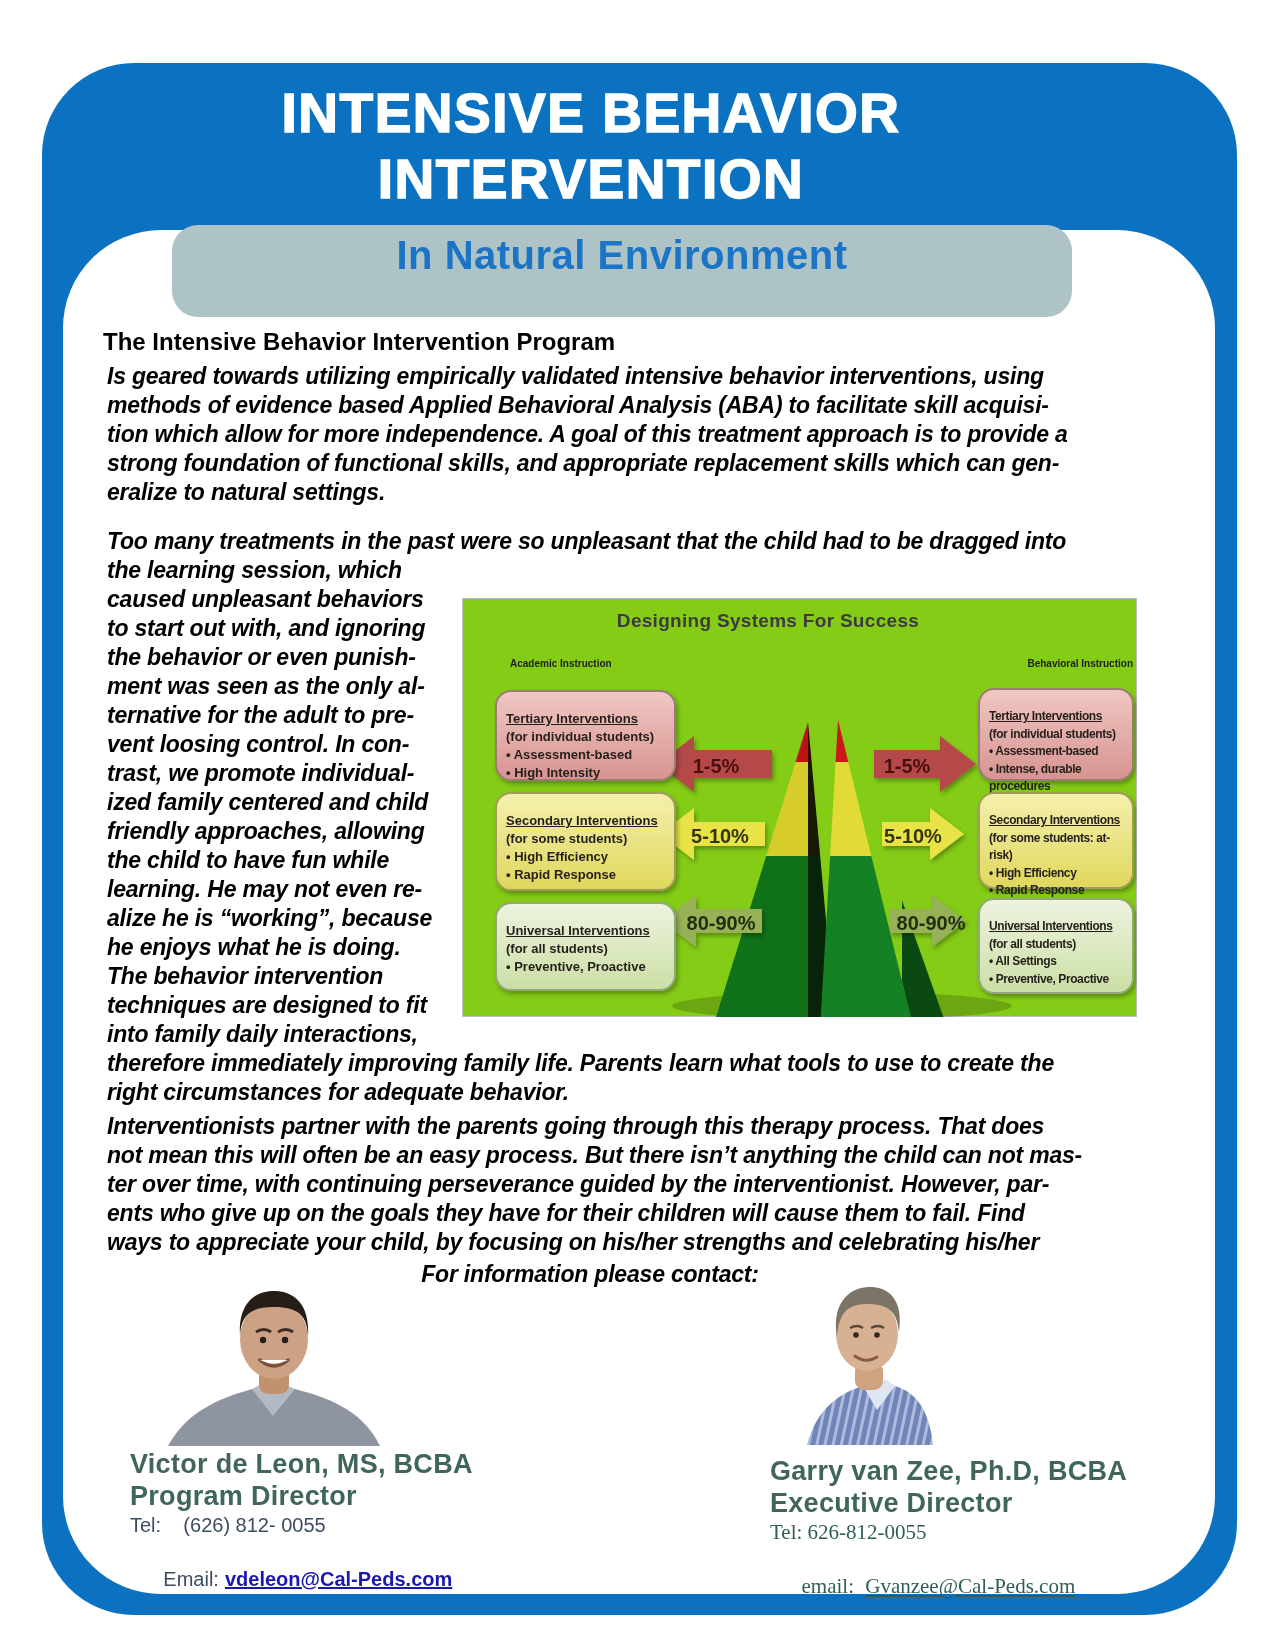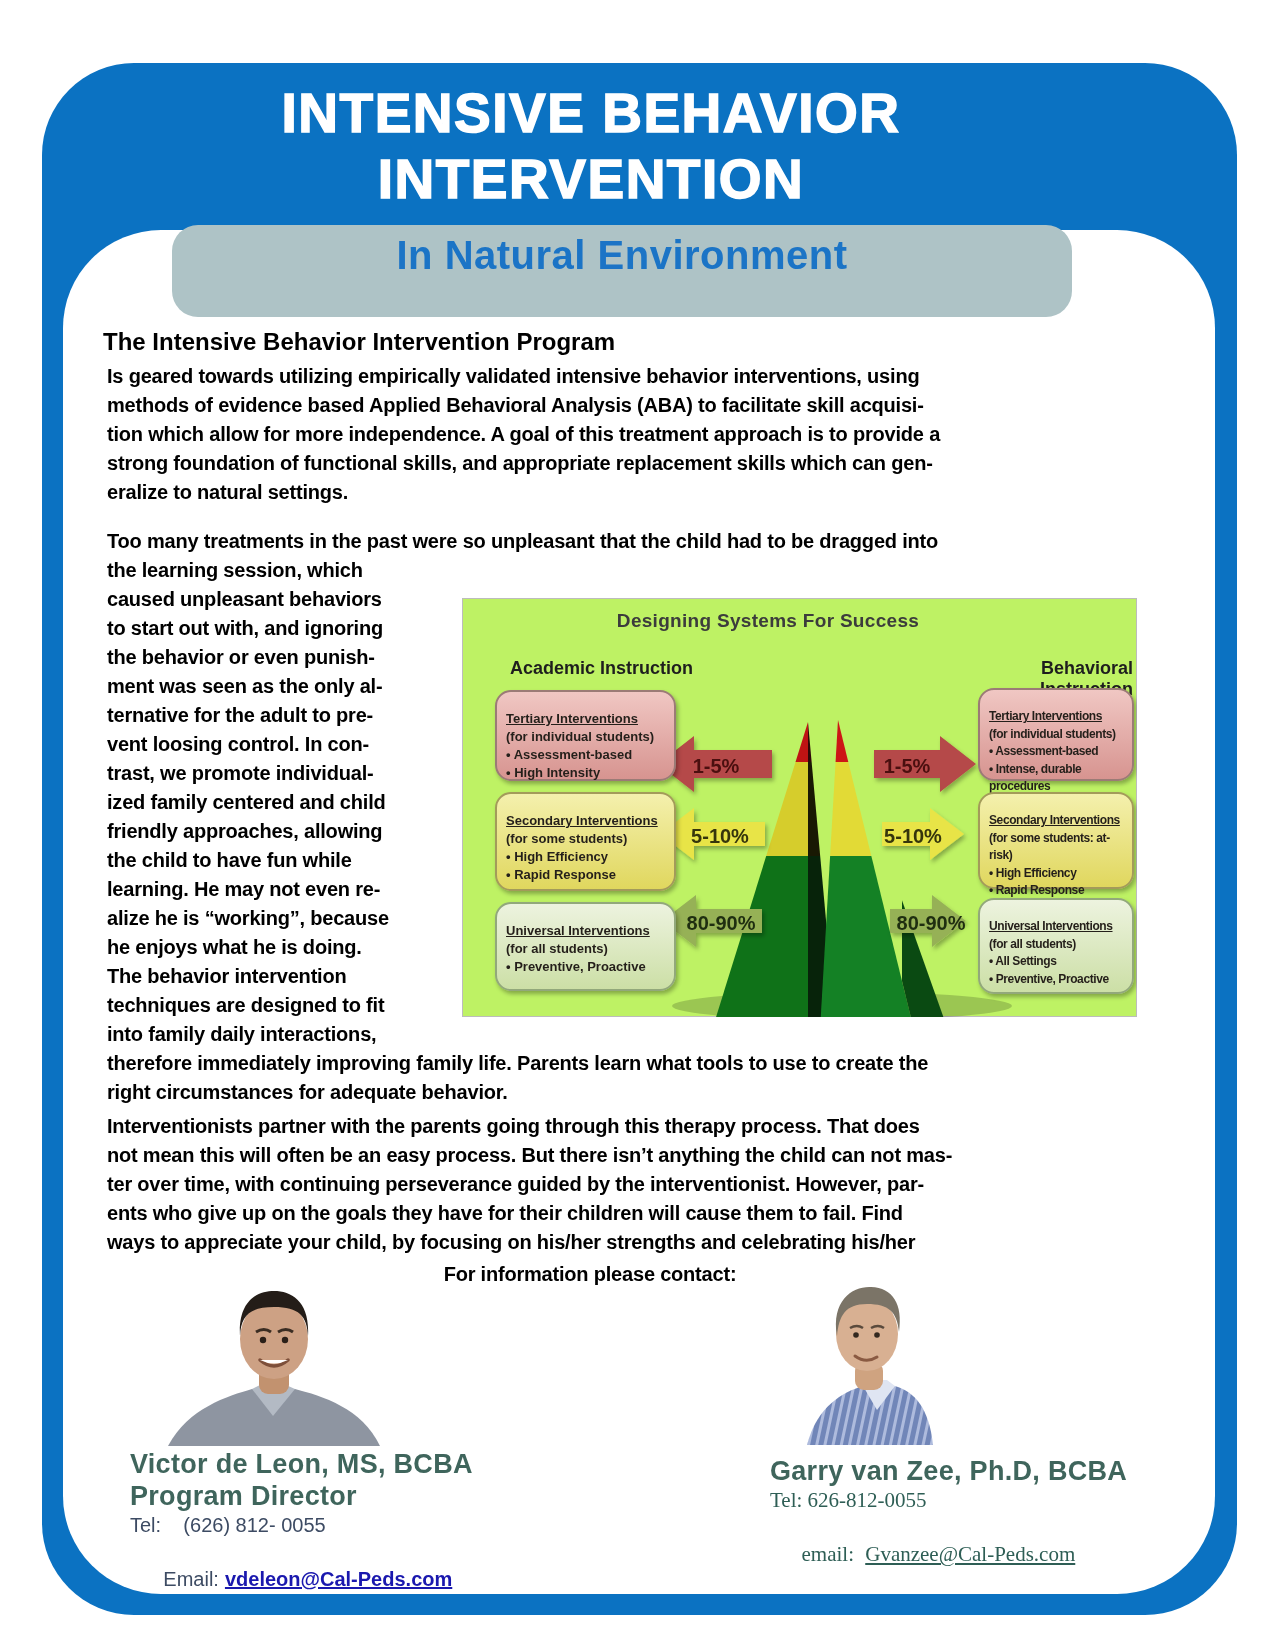"Is geared towards utilizing empirically" .body-text { font-size: 20px -> 23px; font-style: none -> italic }
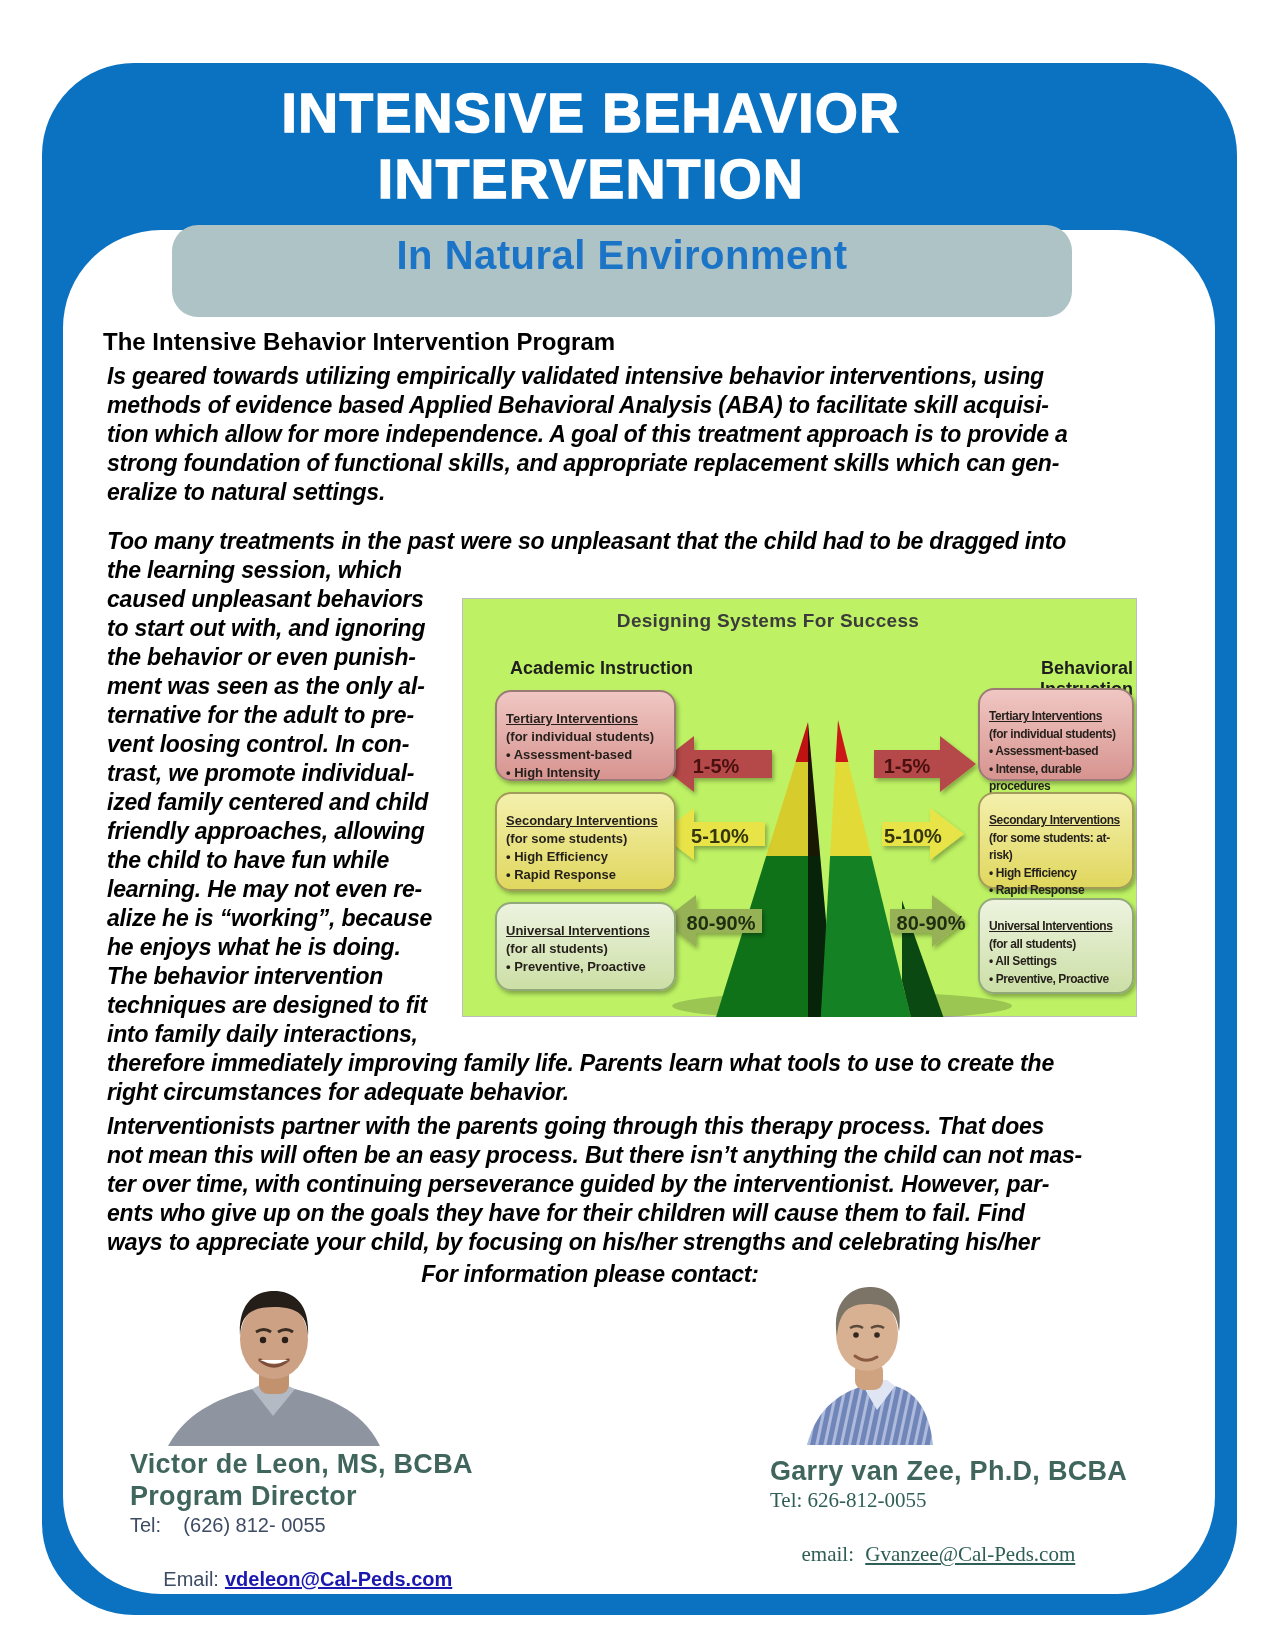"Designing Systems For Success" .diagram { background: #bef264 -> #84cc16 }
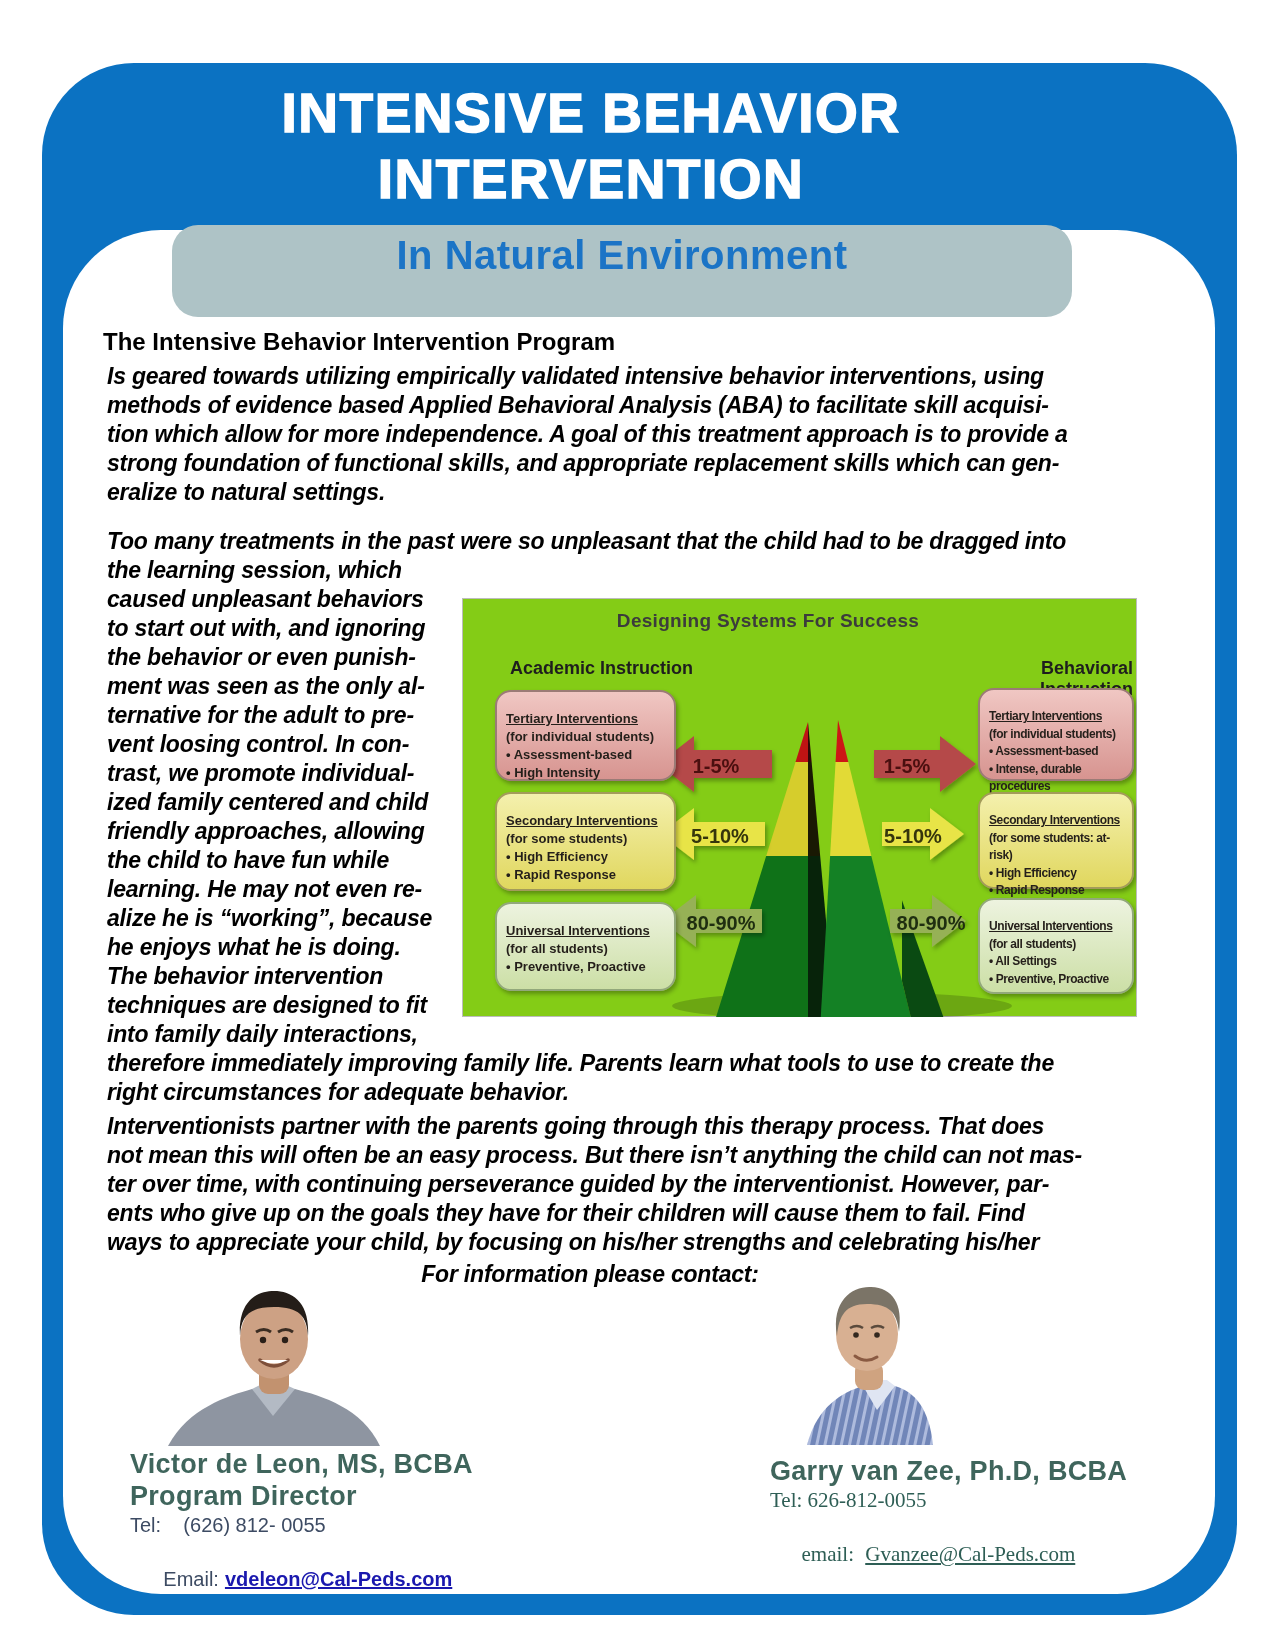"Academic Instruction" .dg-head { font-size: 18px -> 10px }
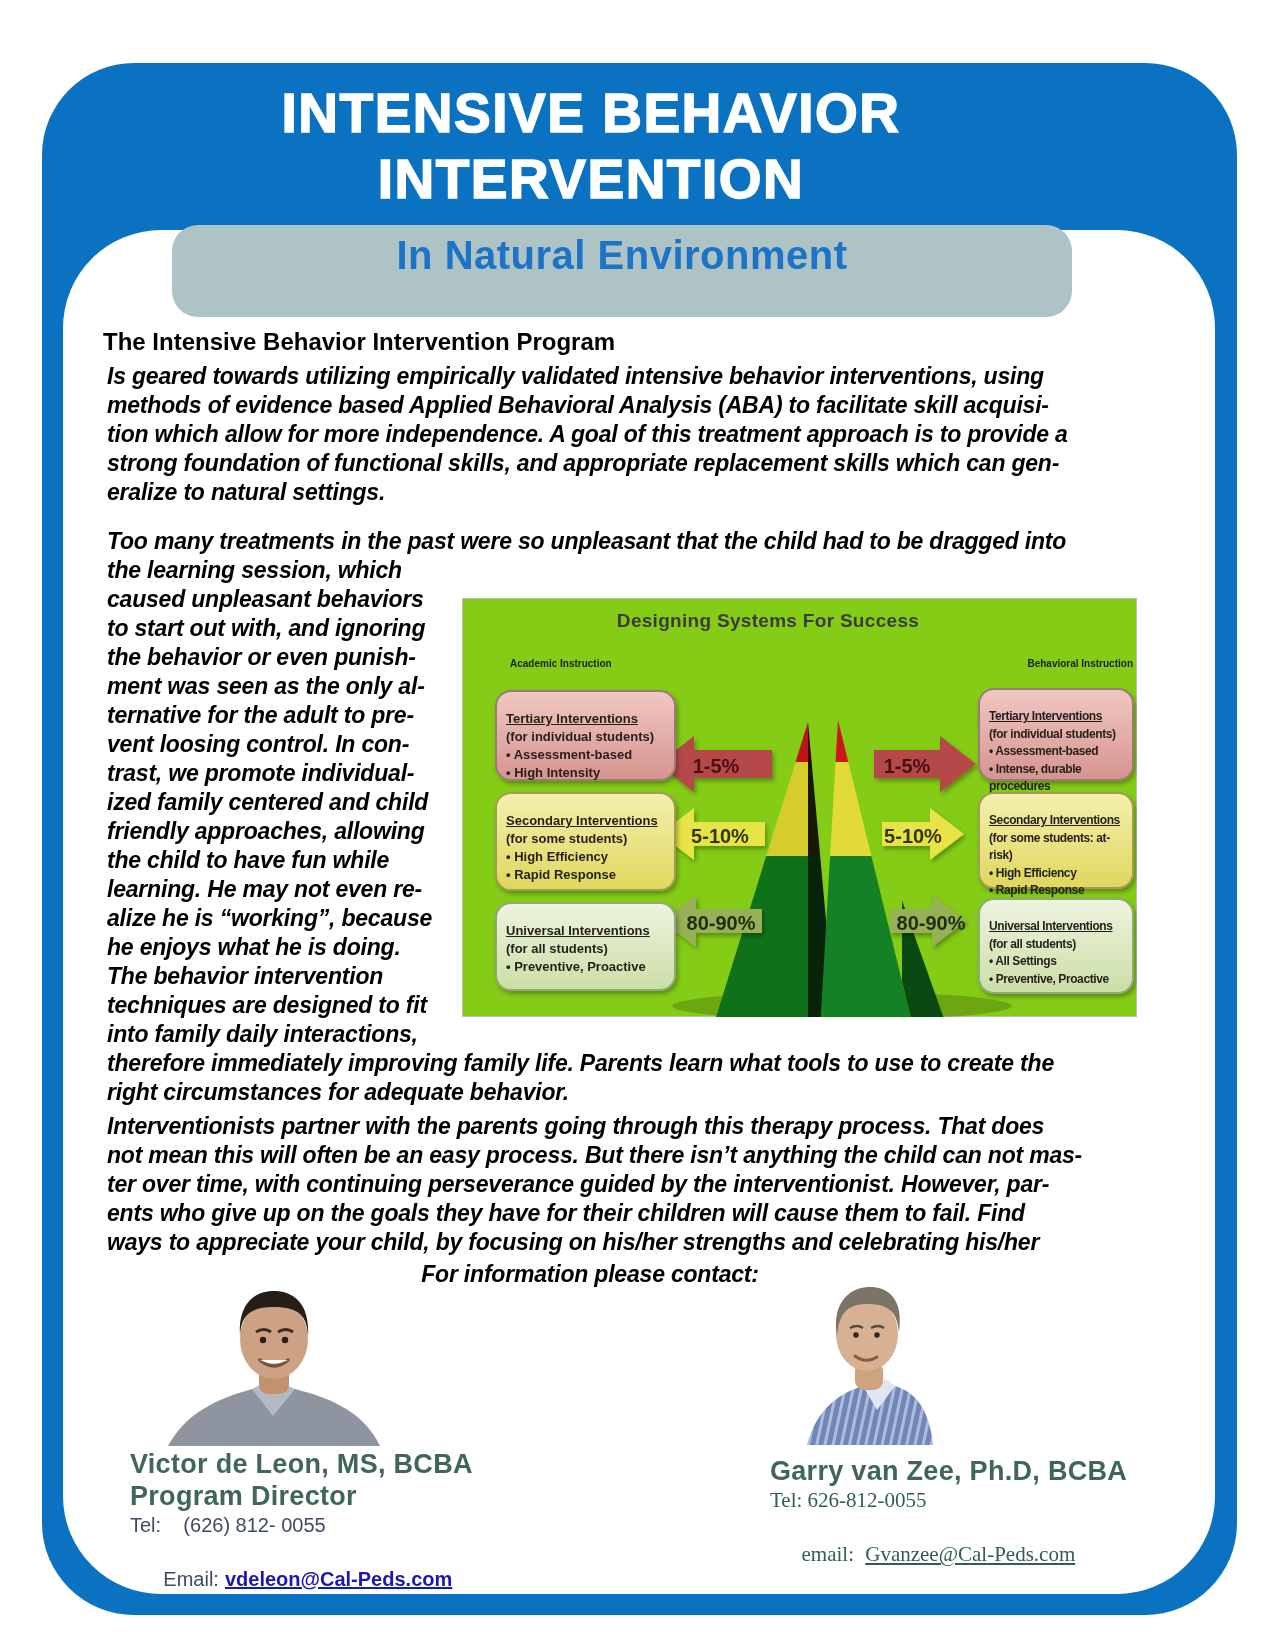"Executive Director" div.c-role { html: none -> <div>Executive Director</div> }
